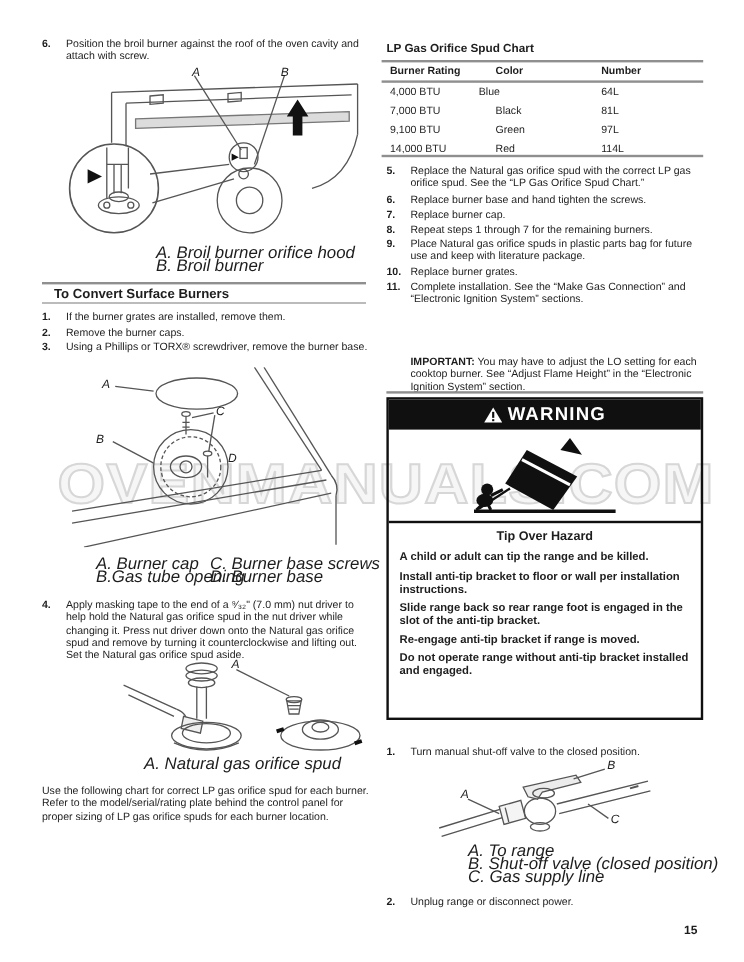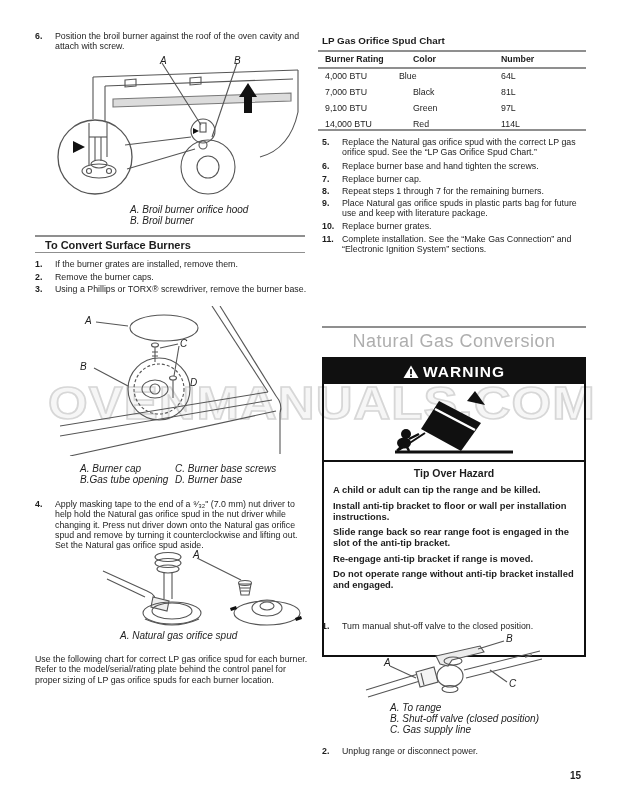"A. Broil burner orifice hood" .cap { font-size: 10px -> 14px }
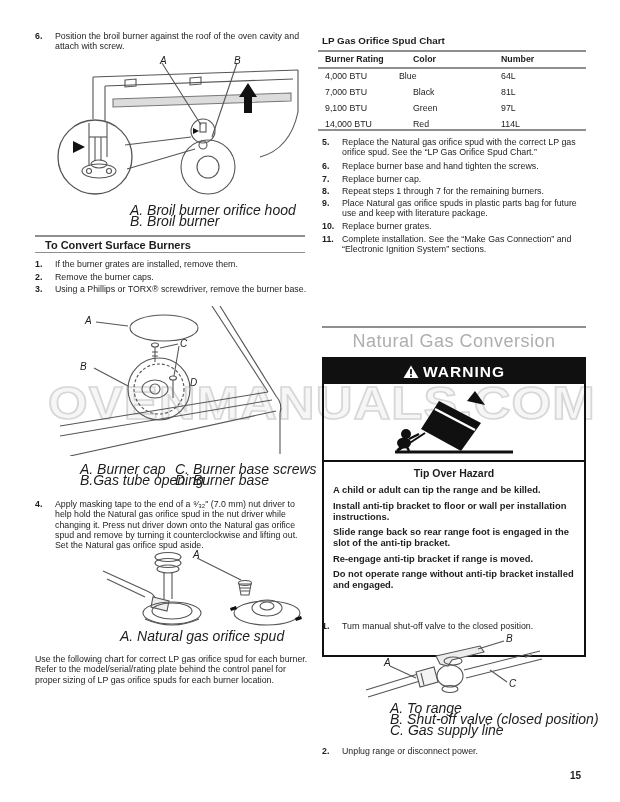"IMPORTANT: You may have to" div.para { html: none -> <div> <span>IMPORTANT:</span><span> You may have to adjust the LO setting for each cooktop burner. See “Adjust Flame Height” in the “Electronic Ignition System” section.</span> </div> }
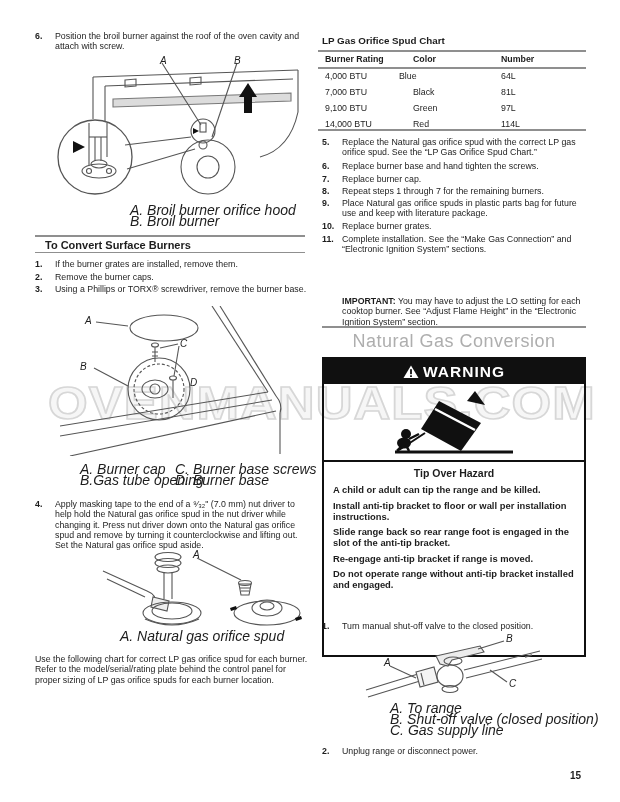"WARNING" .warnbox { height: 300px -> 269px; top: 357px -> 331px }
